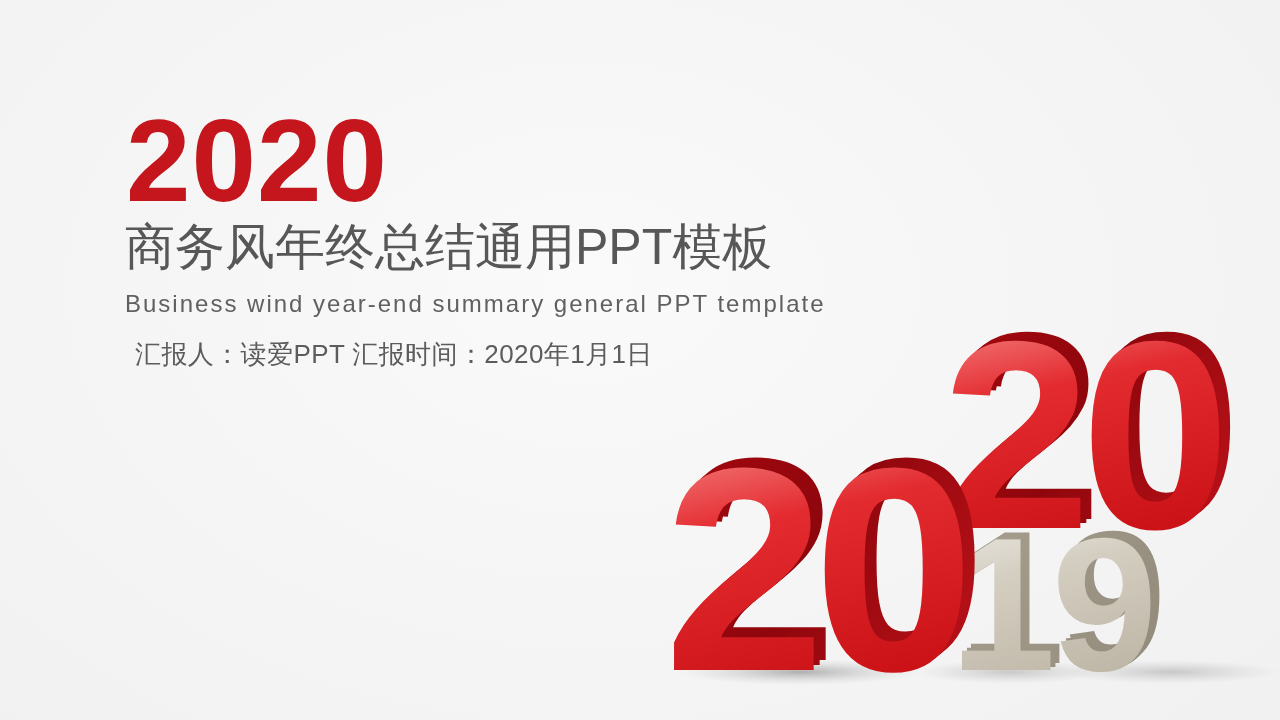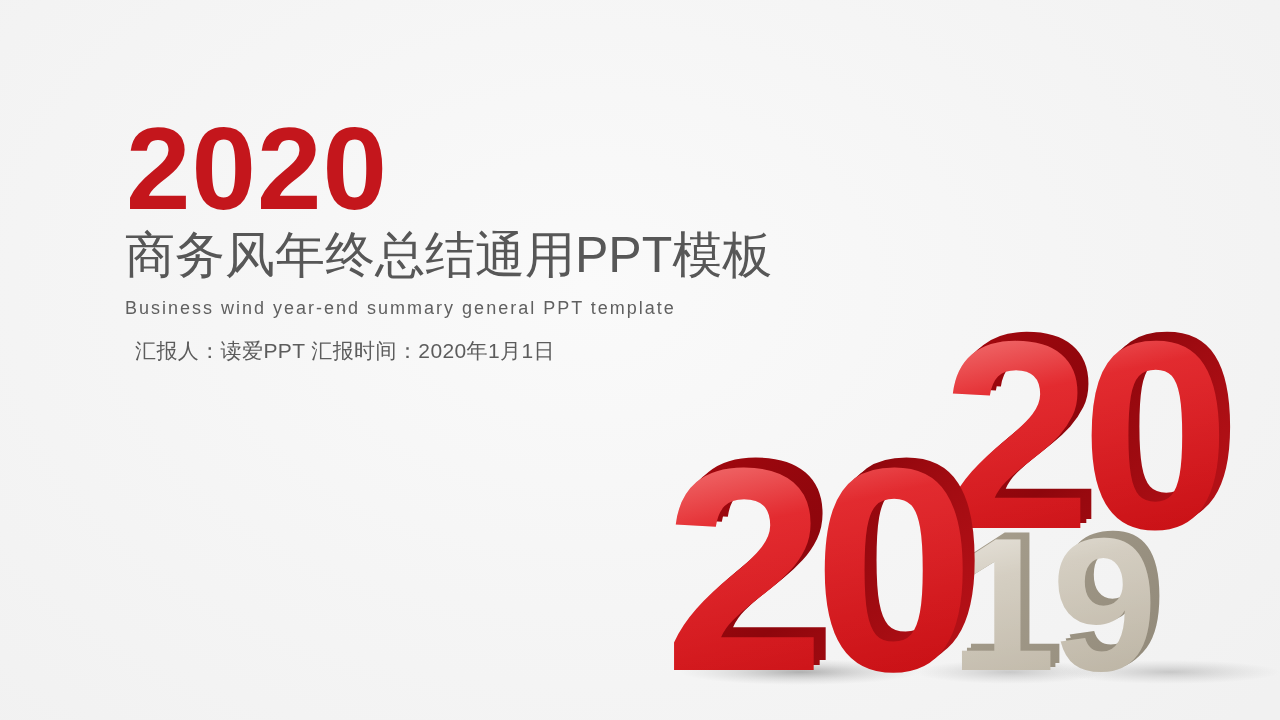"2020" .text-block { top: 116px -> 108px }
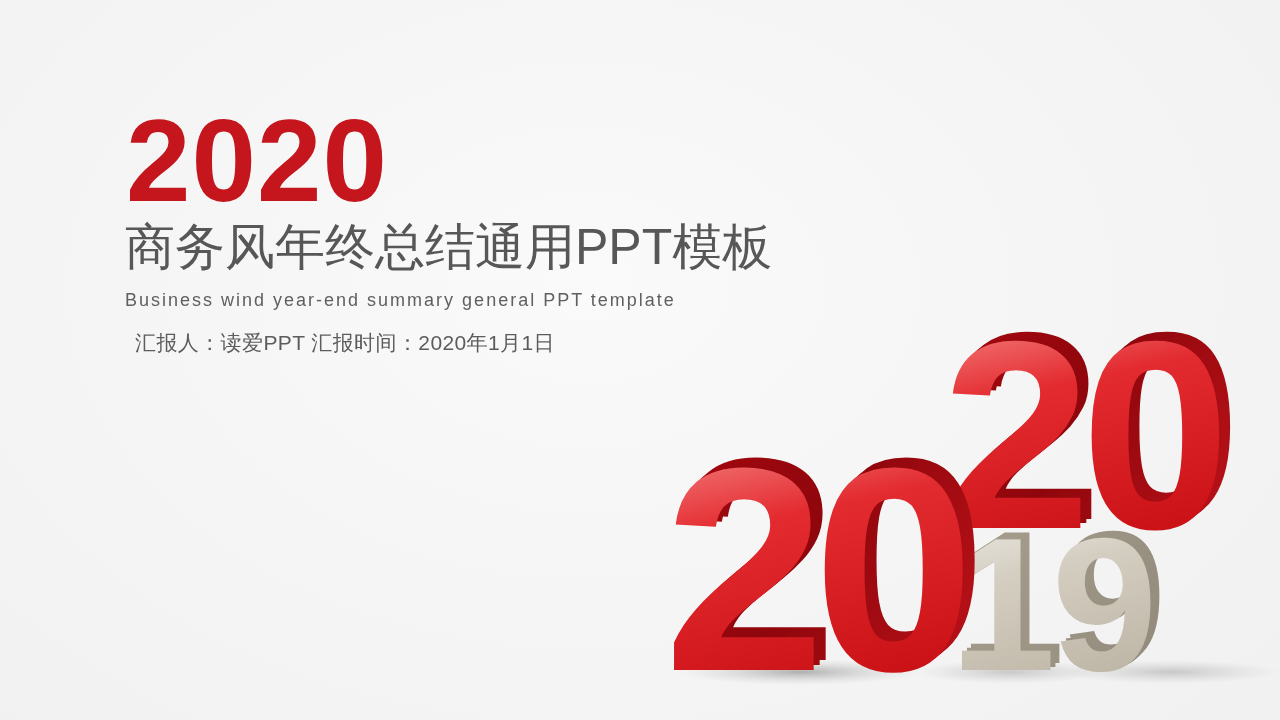"Business wind year-end summary general" .subtitle-en { font-size: 18px -> 24px }
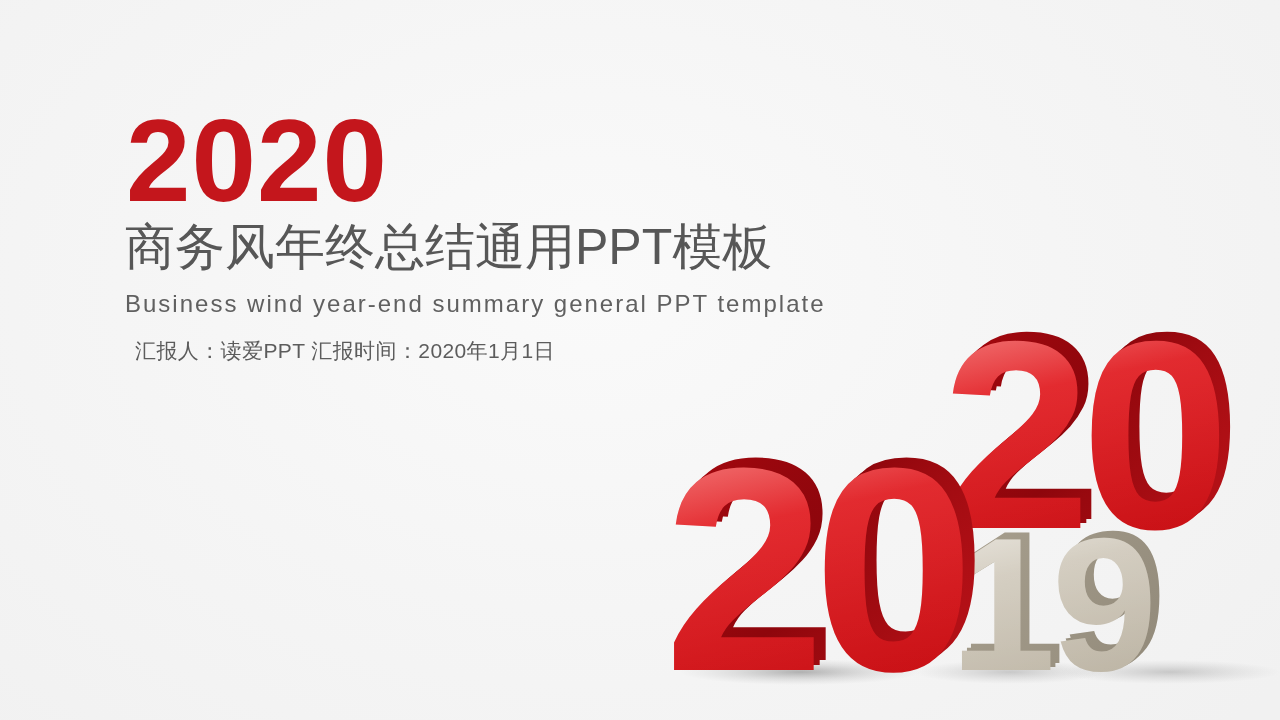"汇报人：读爱PPT 汇报时间：2020年1月1日" .byline { font-size: 21px -> 26px }
